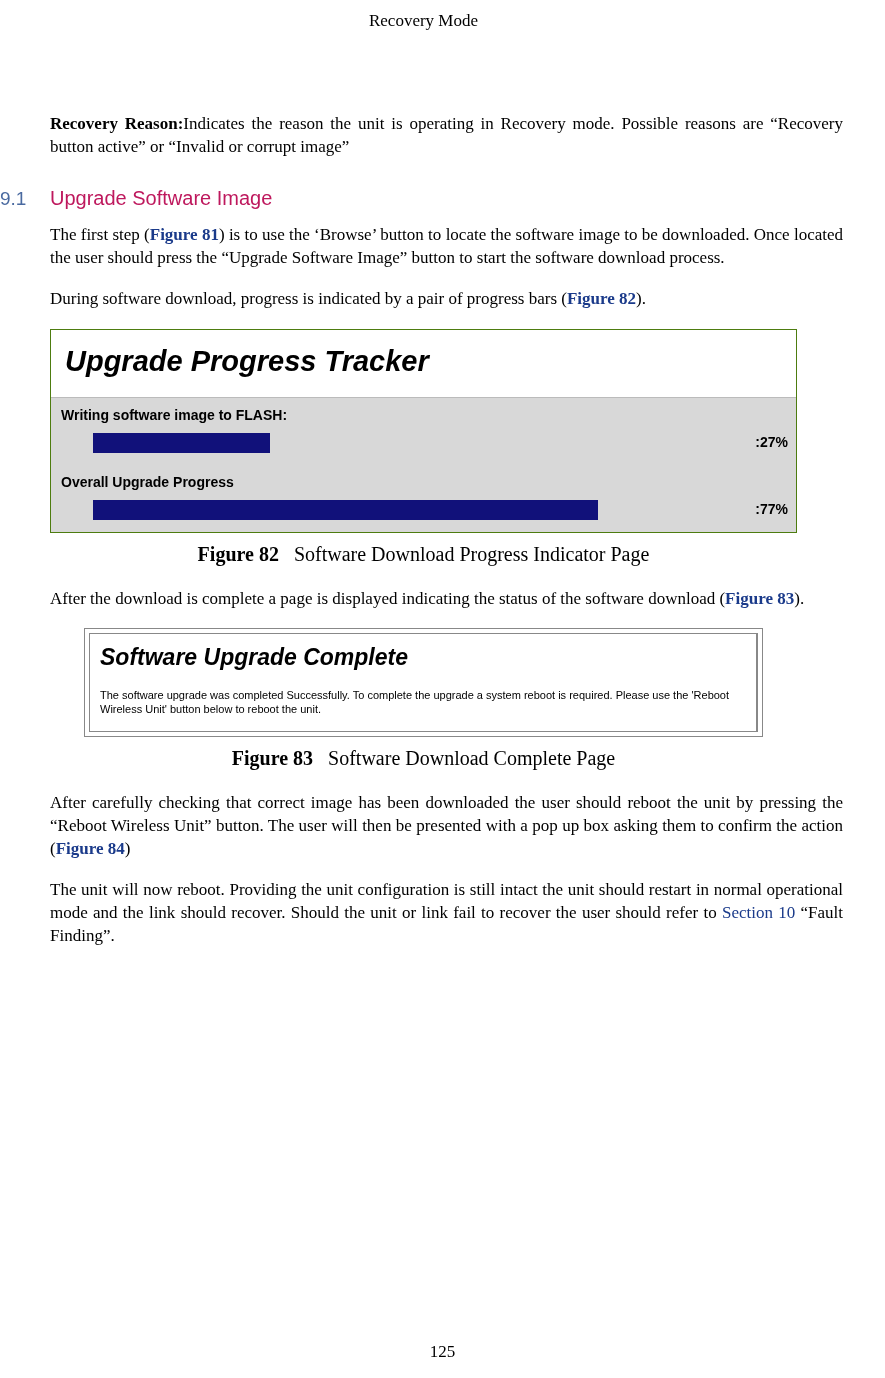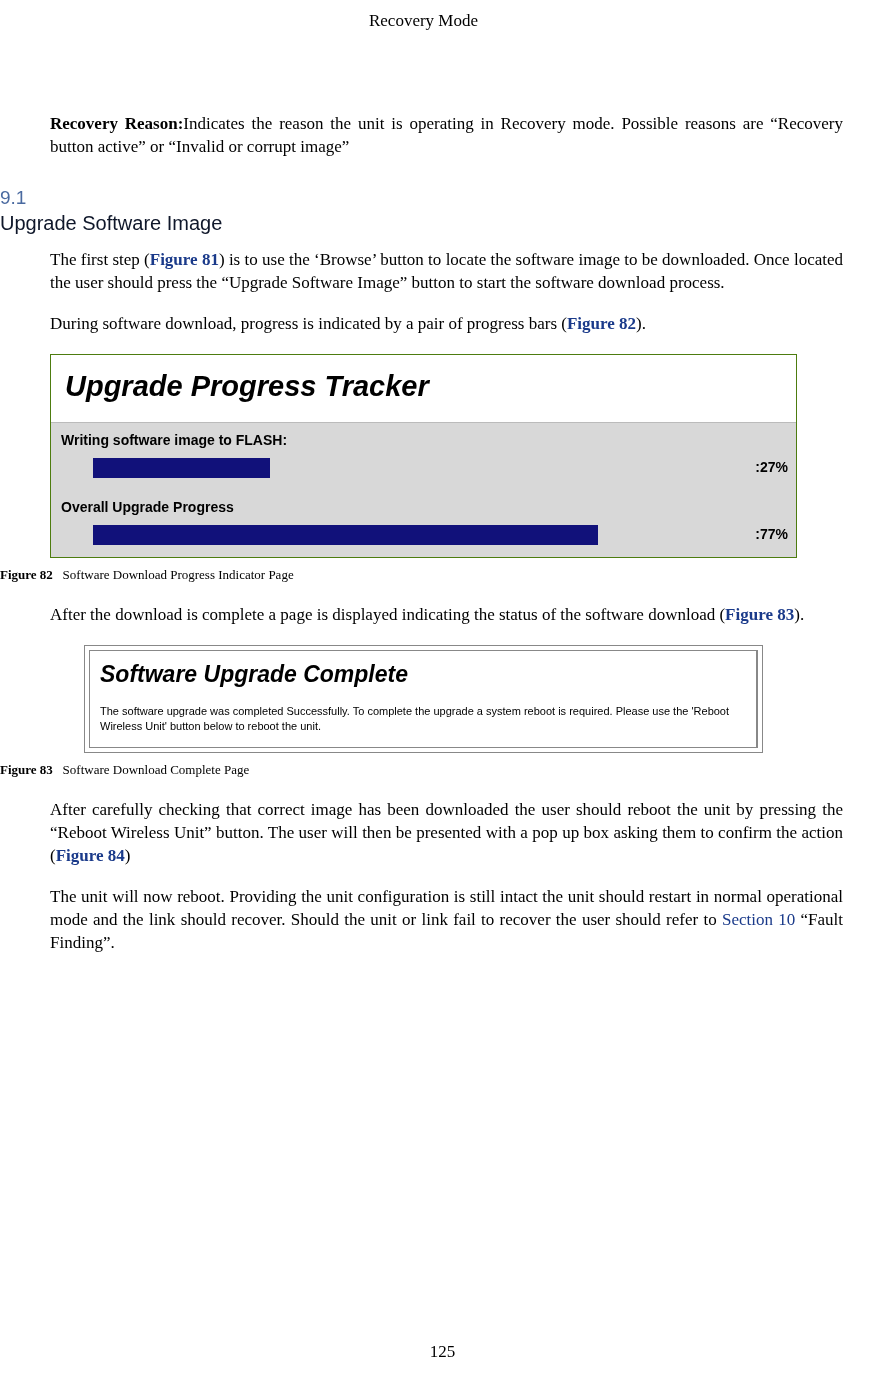"9.1" .sec-row { flex-direction: column -> none }
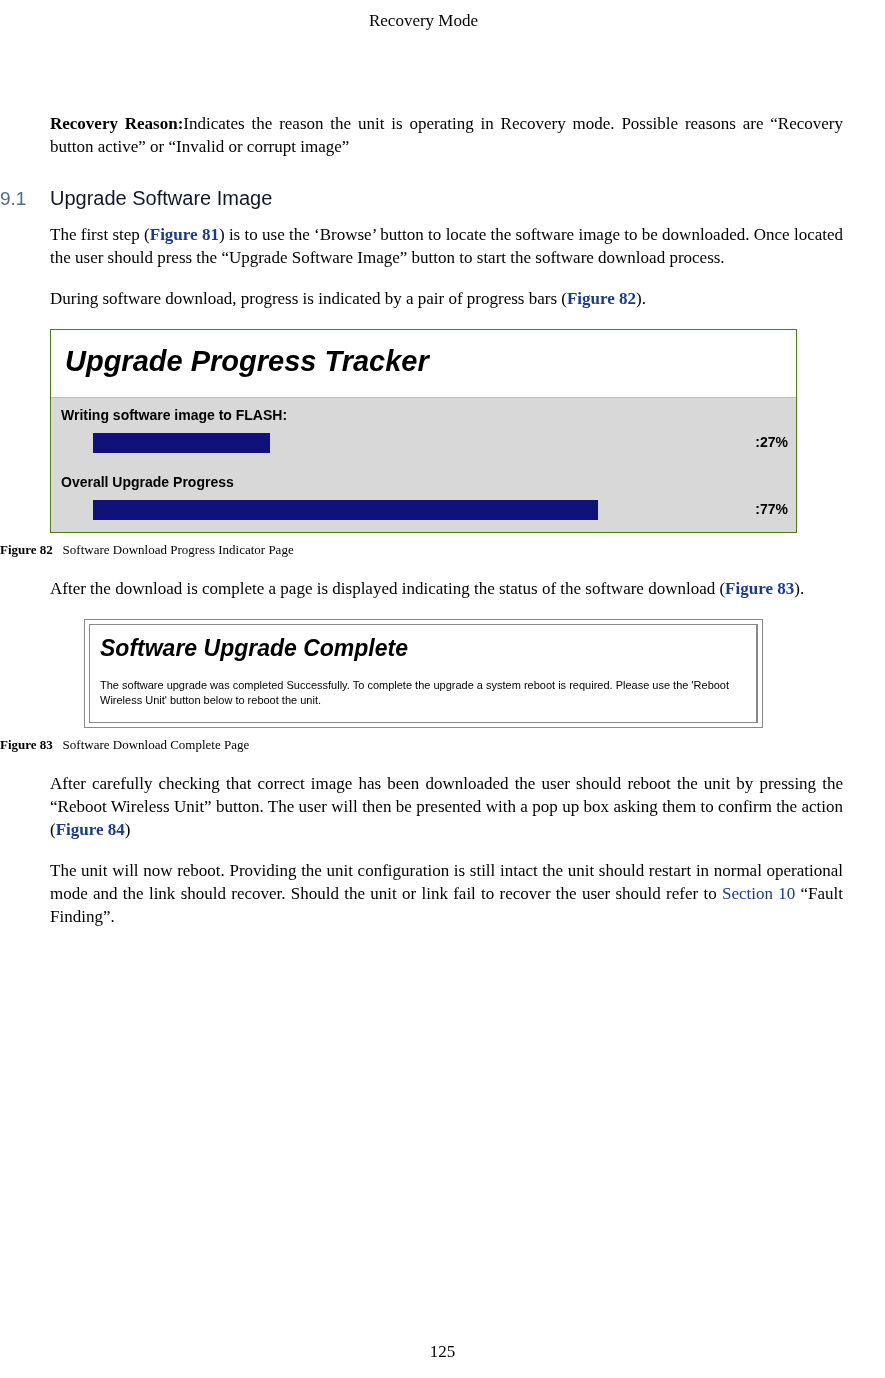"Upgrade Software Image" .sec-title { color: #0f172a -> #be185d }
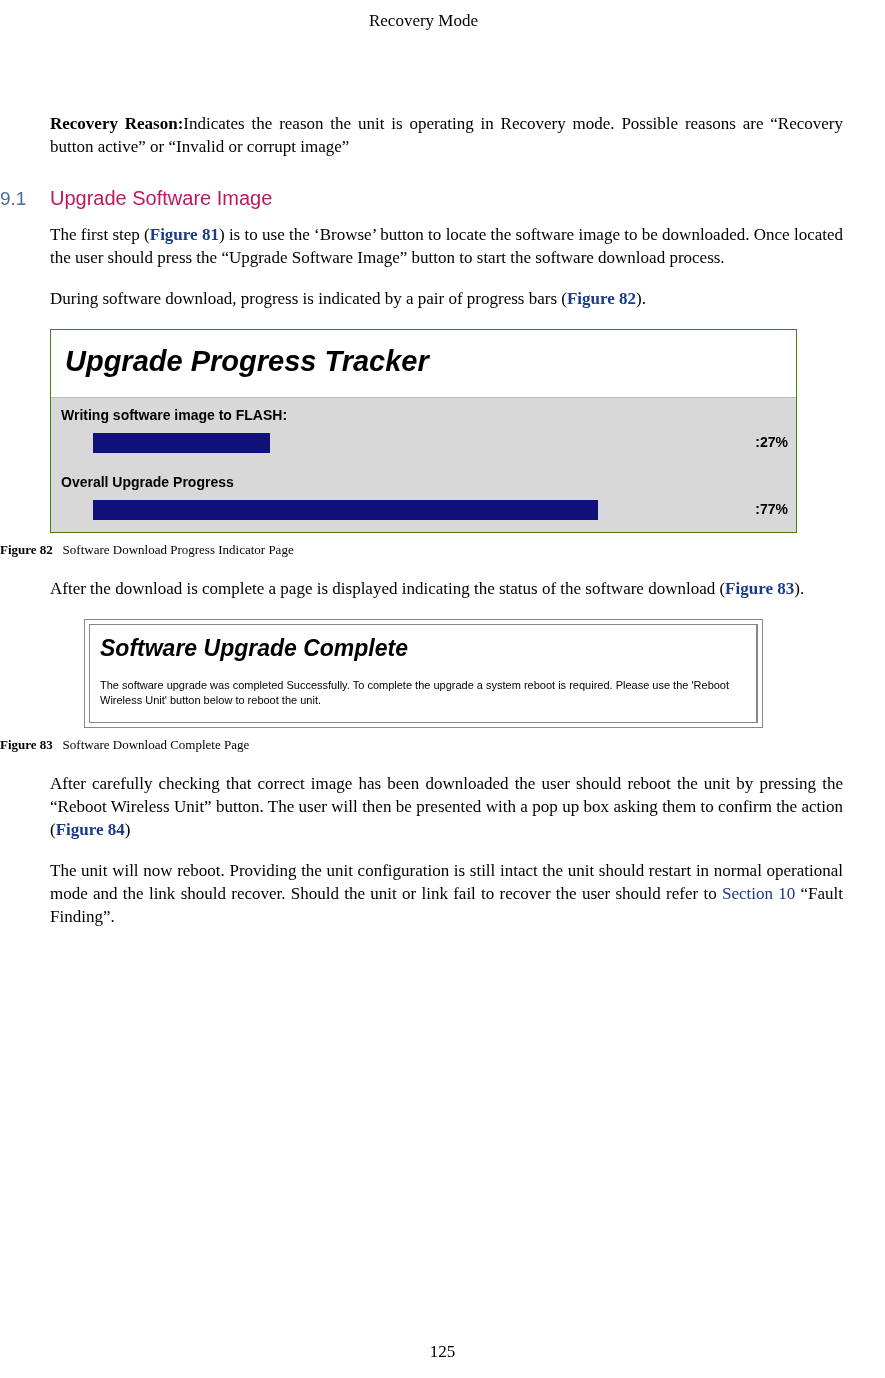"Figure 82 Software Download Progress" .fig-caption { font-size: 13px -> 20px; text-align: none -> center }
